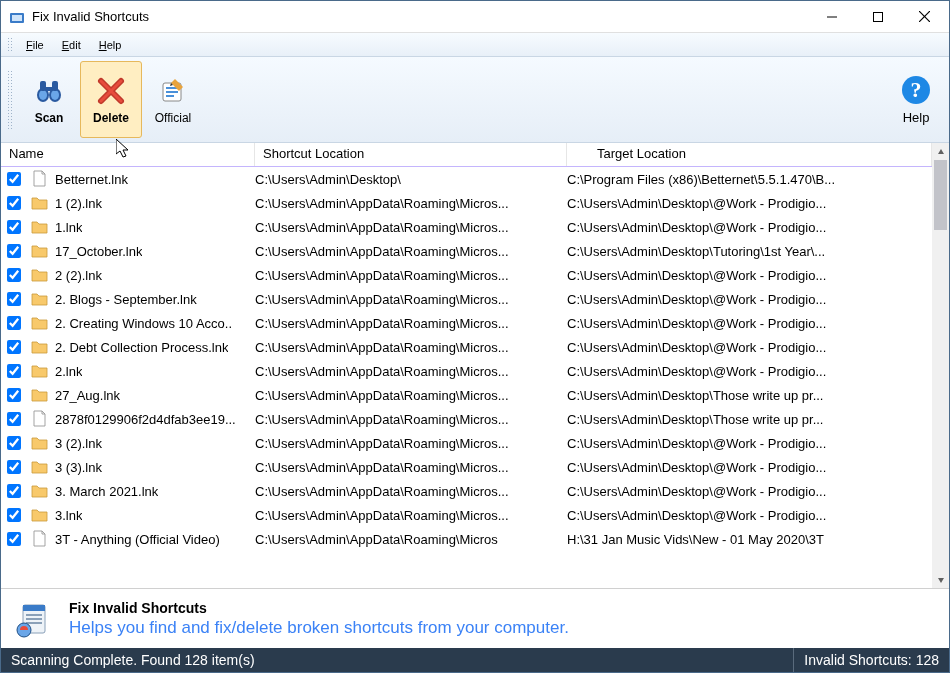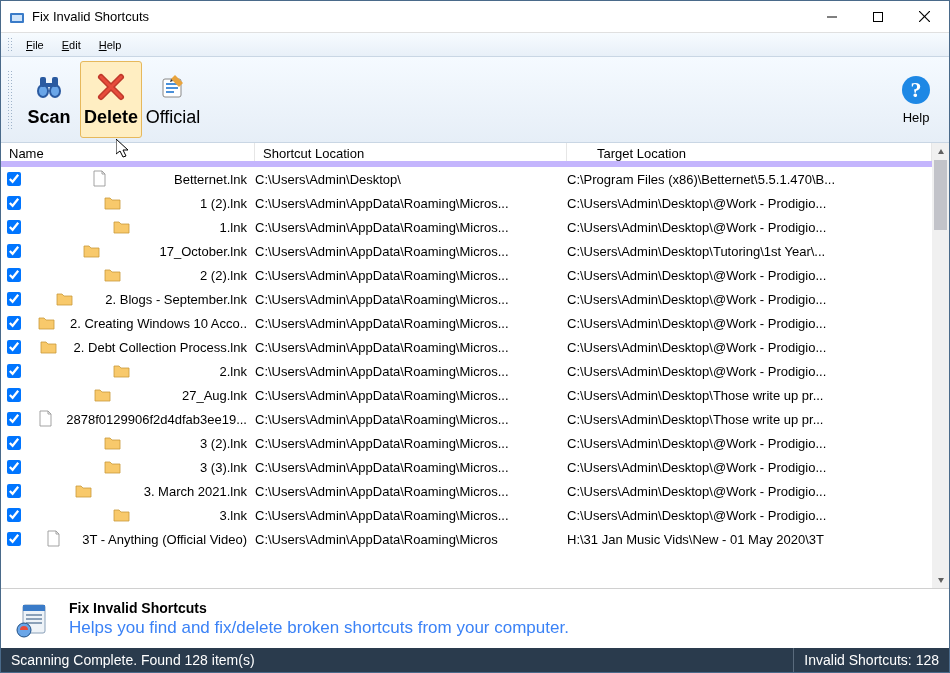"Scan" .tool-btn { font-size: 18px -> 12px }
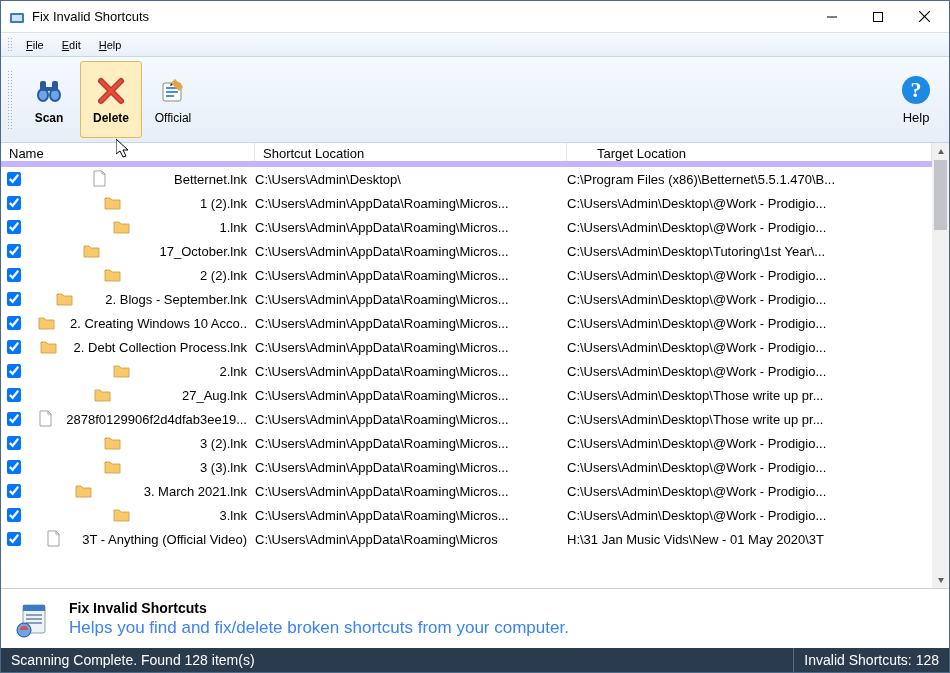"Name" .col-headers { border-bottom: 6px solid #c4b5fd -> 1px solid #c4b5fd }
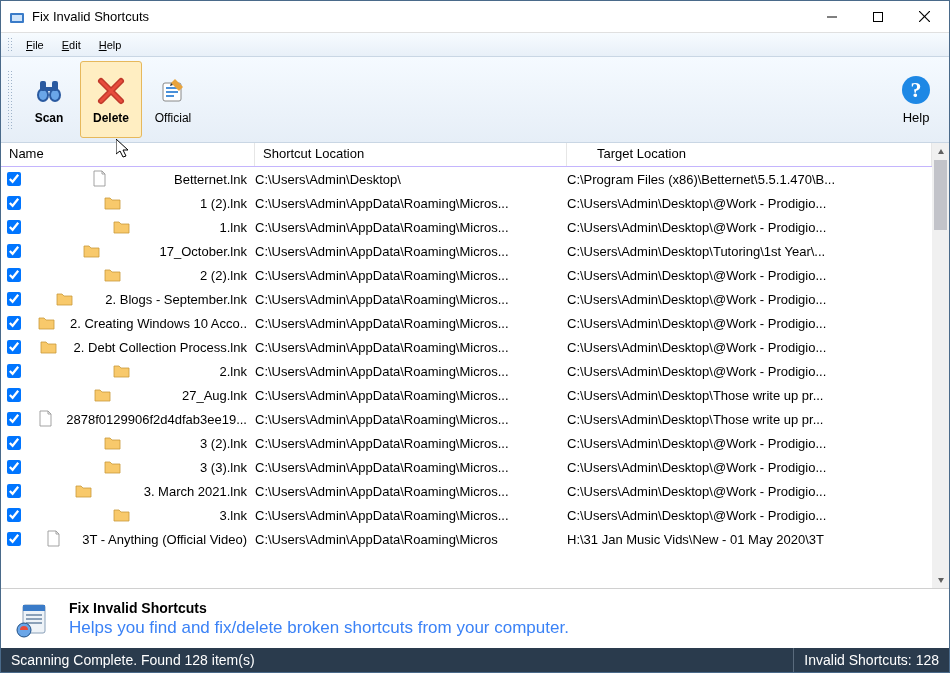"Betternet.lnk" .row .cell.name { justify-content: space-between -> none }
